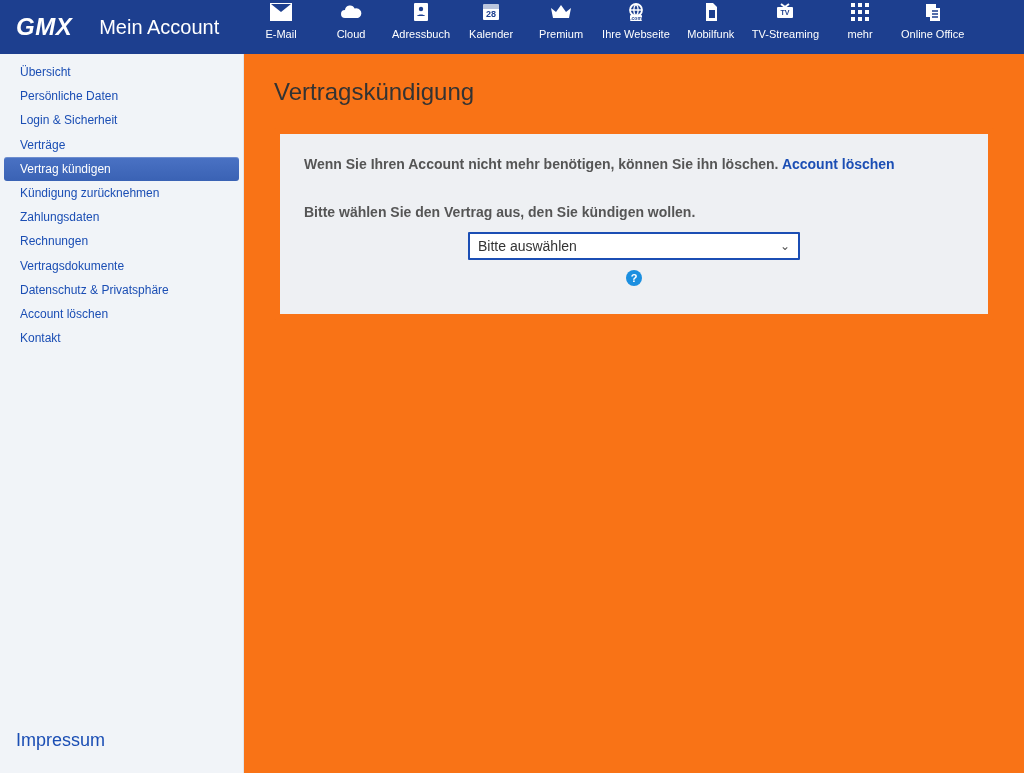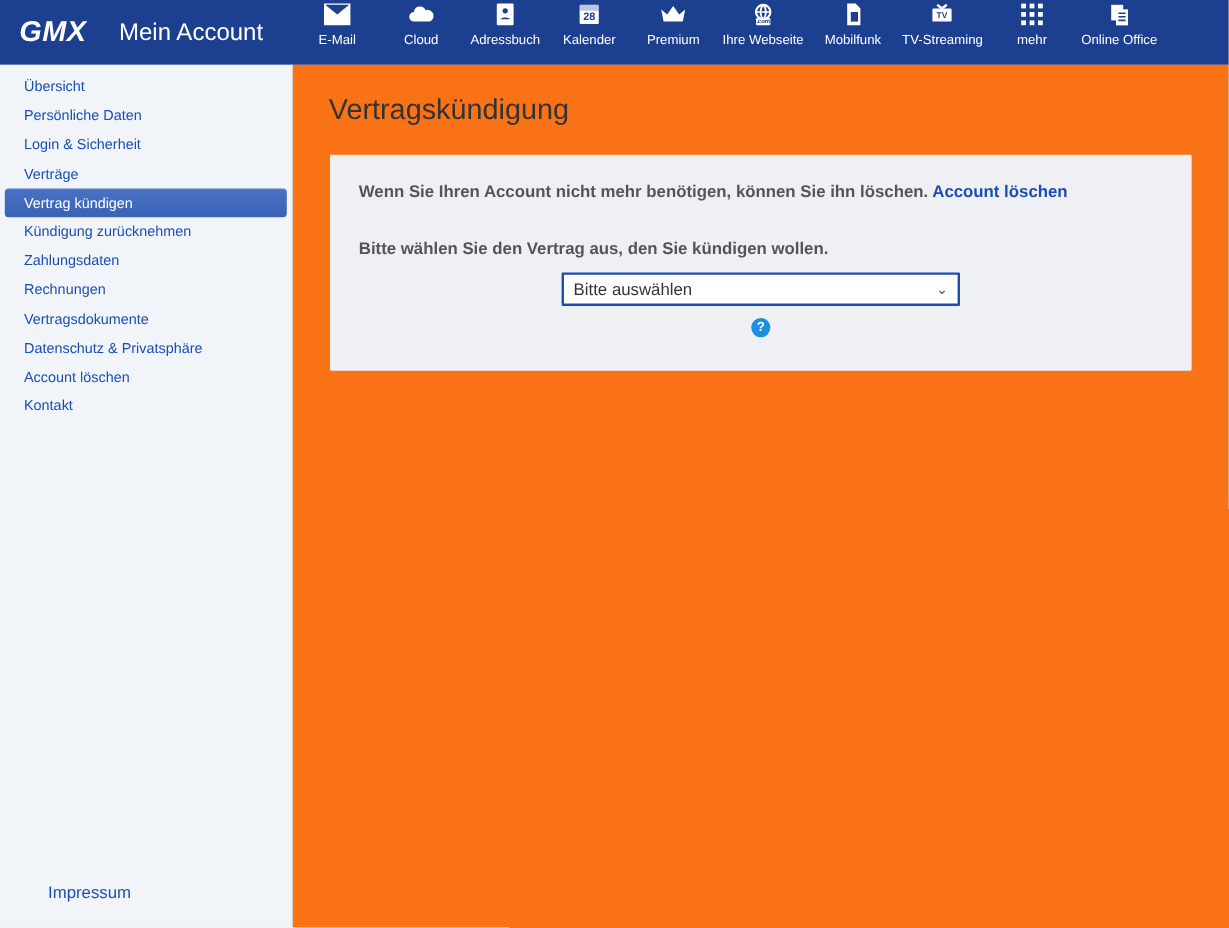"Wenn Sie Ihren Account nicht" .info-box { border: 1px solid #f97316 -> 6px solid #f97316 }
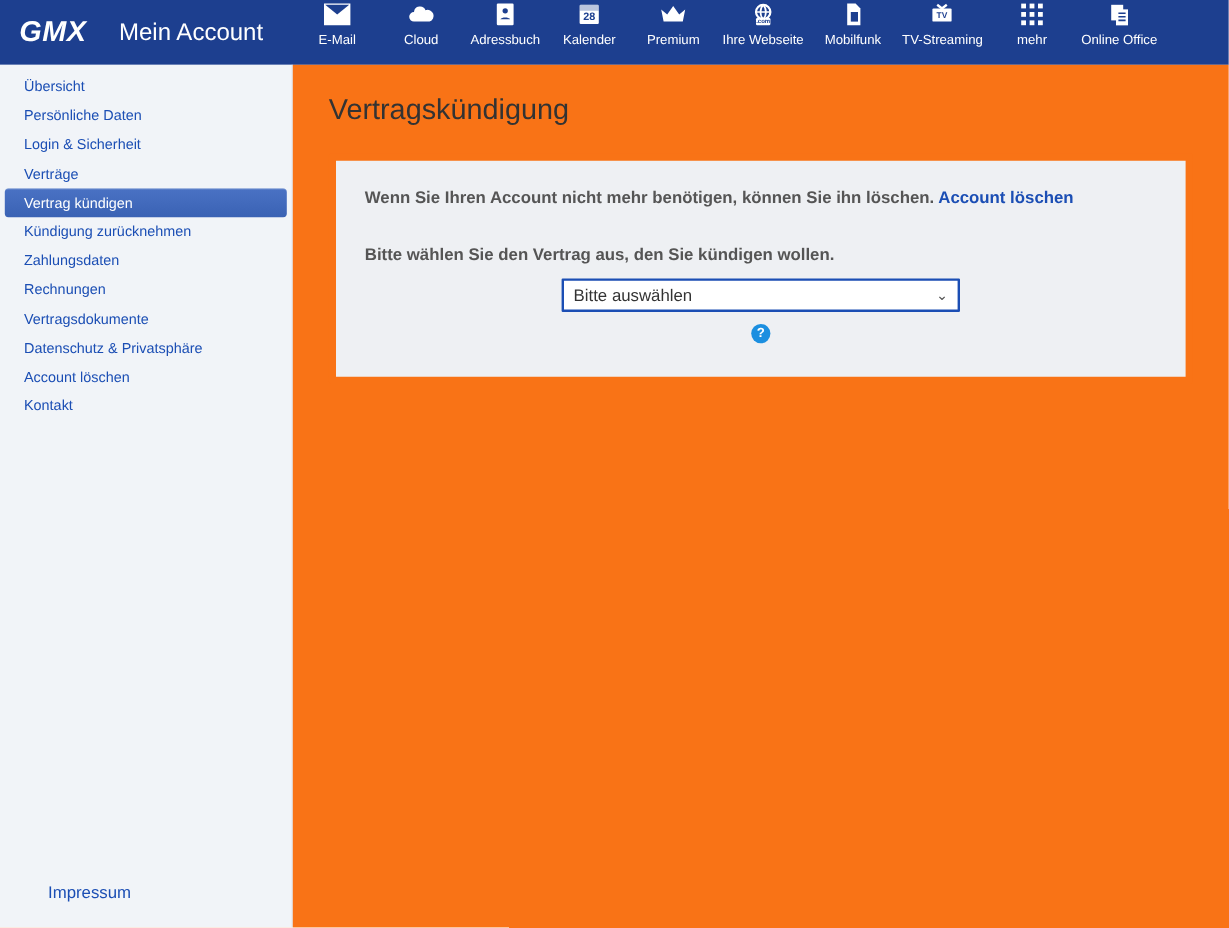"Impressum" .sidebar-footer a { font-size: 14px -> 18px; margin-left: 24px -> none }
